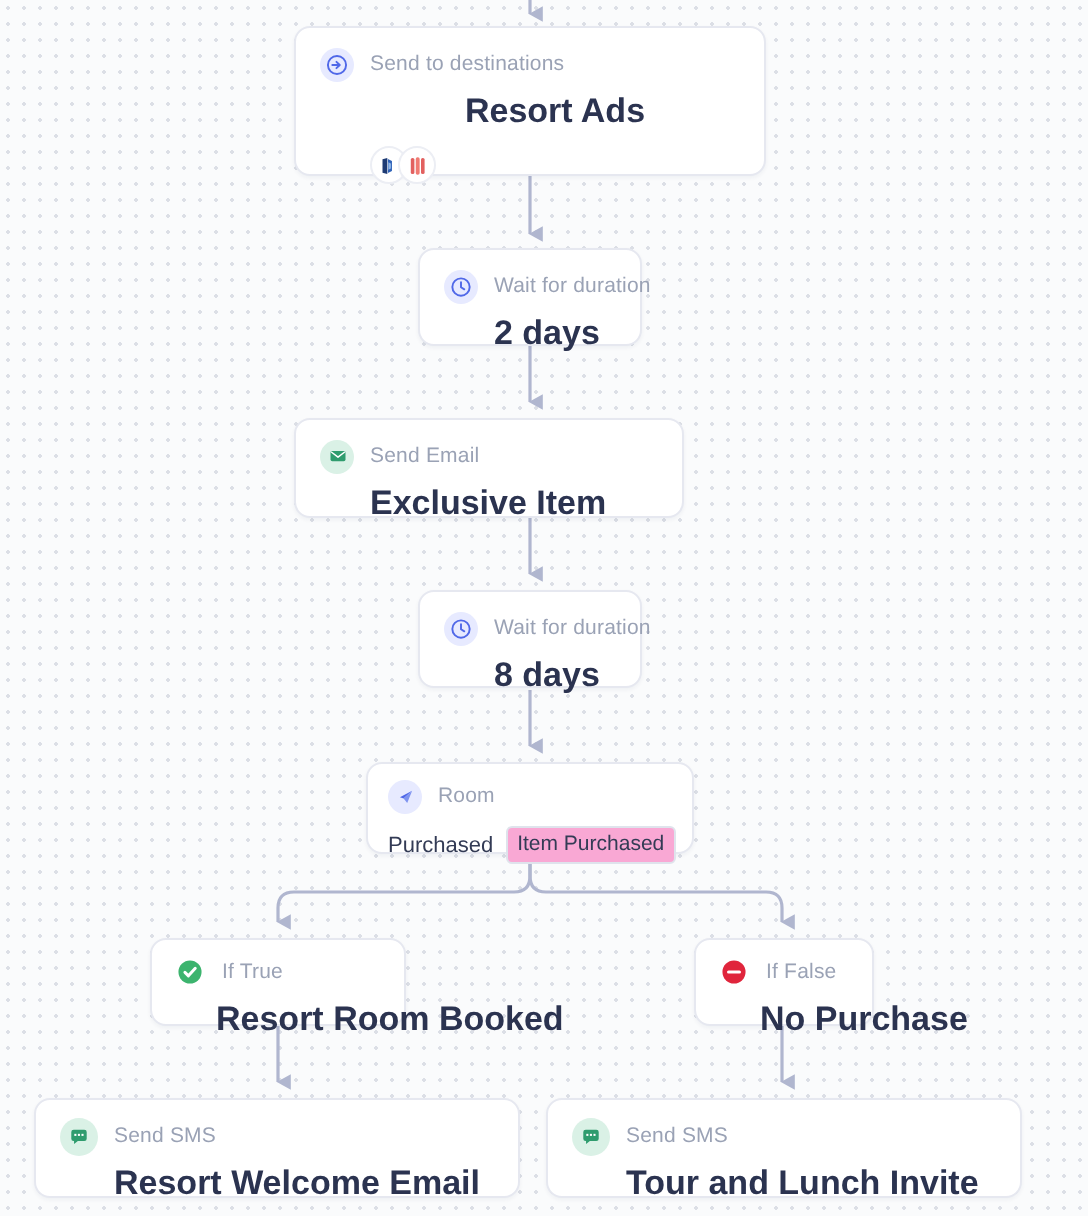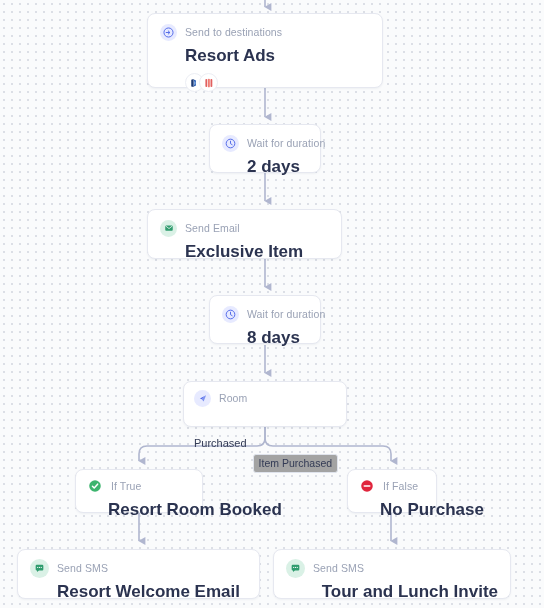"Send to destinations" div.node { text-align: none -> center }
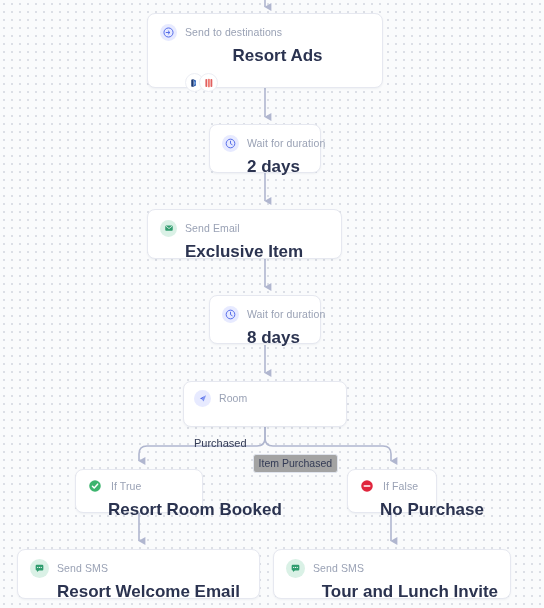"Item Purchased" .chip { background: #a3a3a3 -> #f9a8d4; margin-top: 41px -> none }
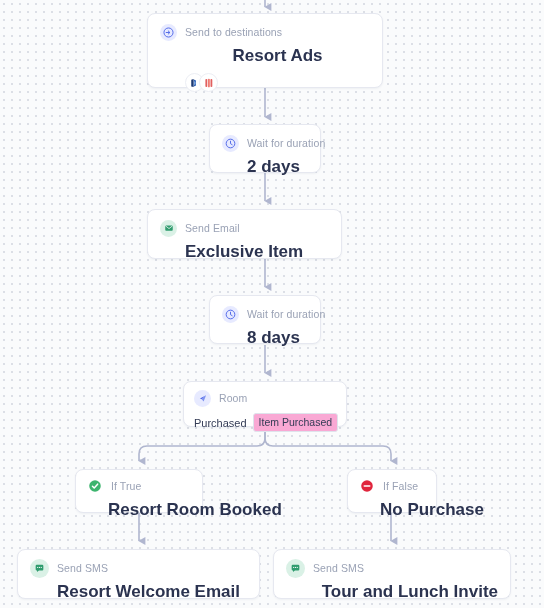"Tour and Lunch Invite" div.node-title { text-align: right -> none }
